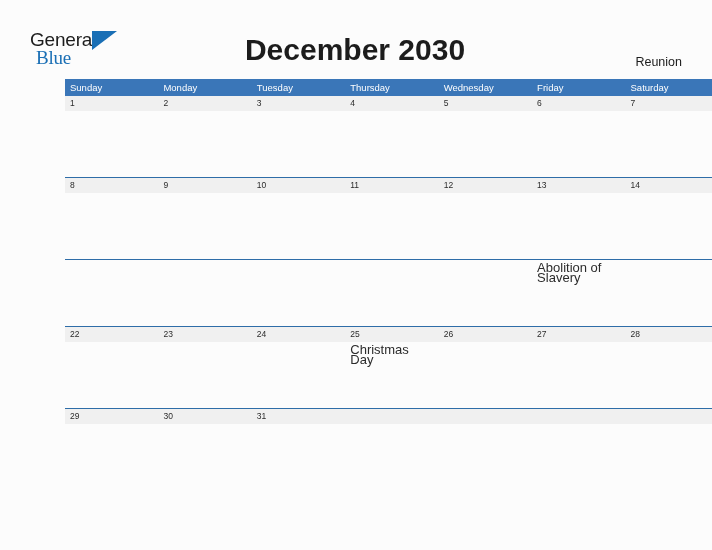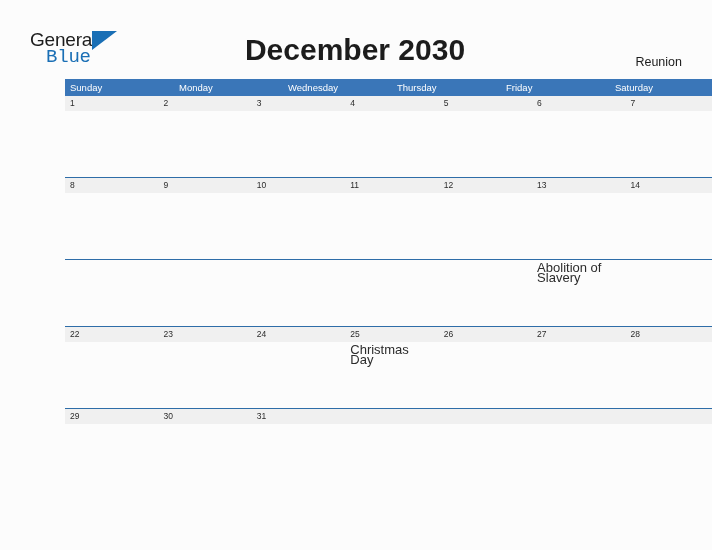"Blue" .logo-blue { font-family: Liberation Mono, monospace -> Liberation Serif, serif; left: 18px -> 8px }
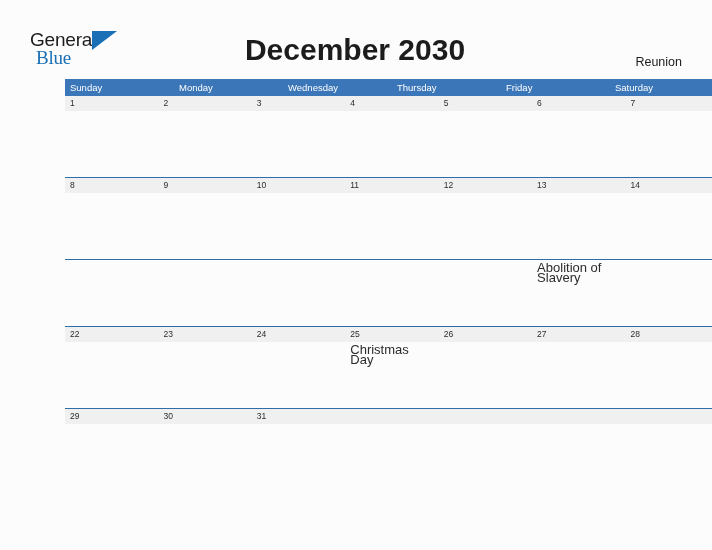"Tuesday" div.weekday-cell { html: none -> <div>Tuesday</div> }
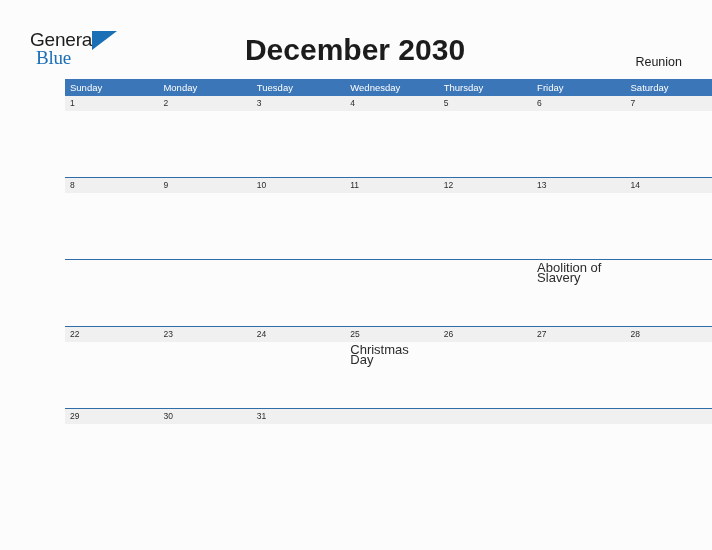"Wednesday" div.weekday-cell { order: before "Thursday" -> after "Thursday" }
